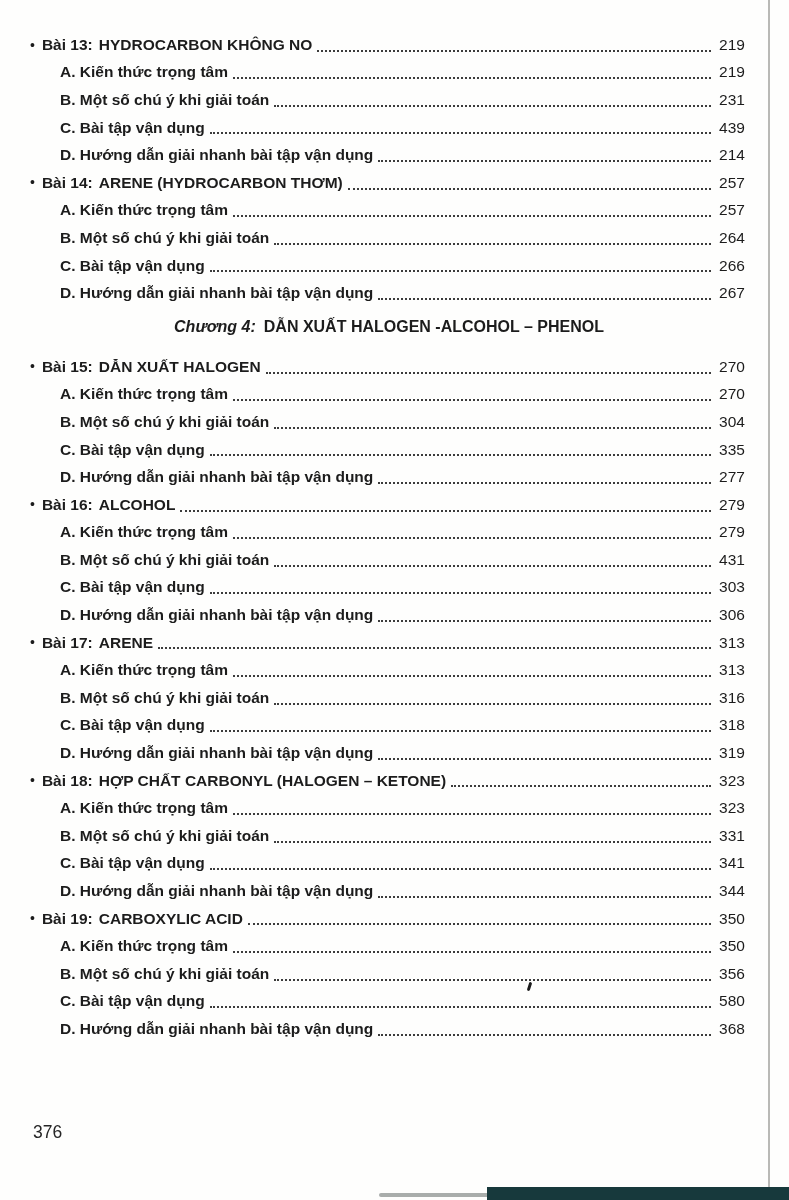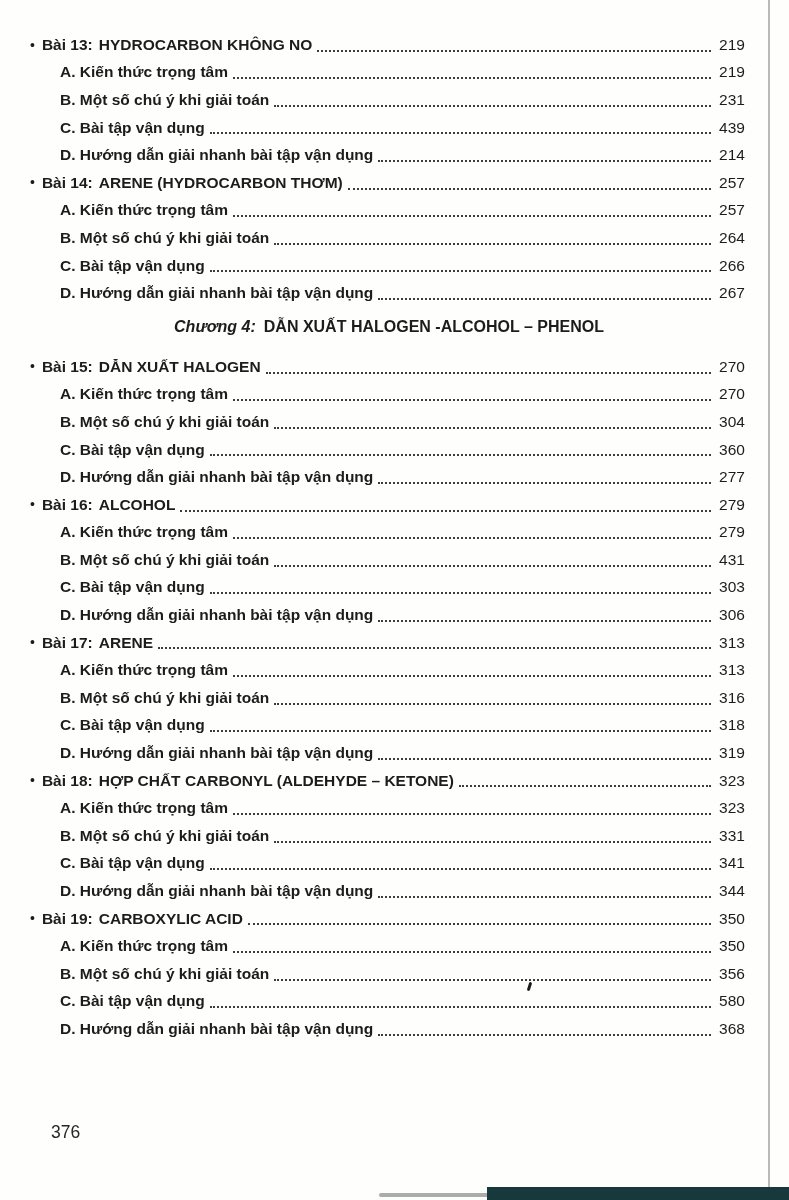"360" span.pageno { text: 360 -> 335 }
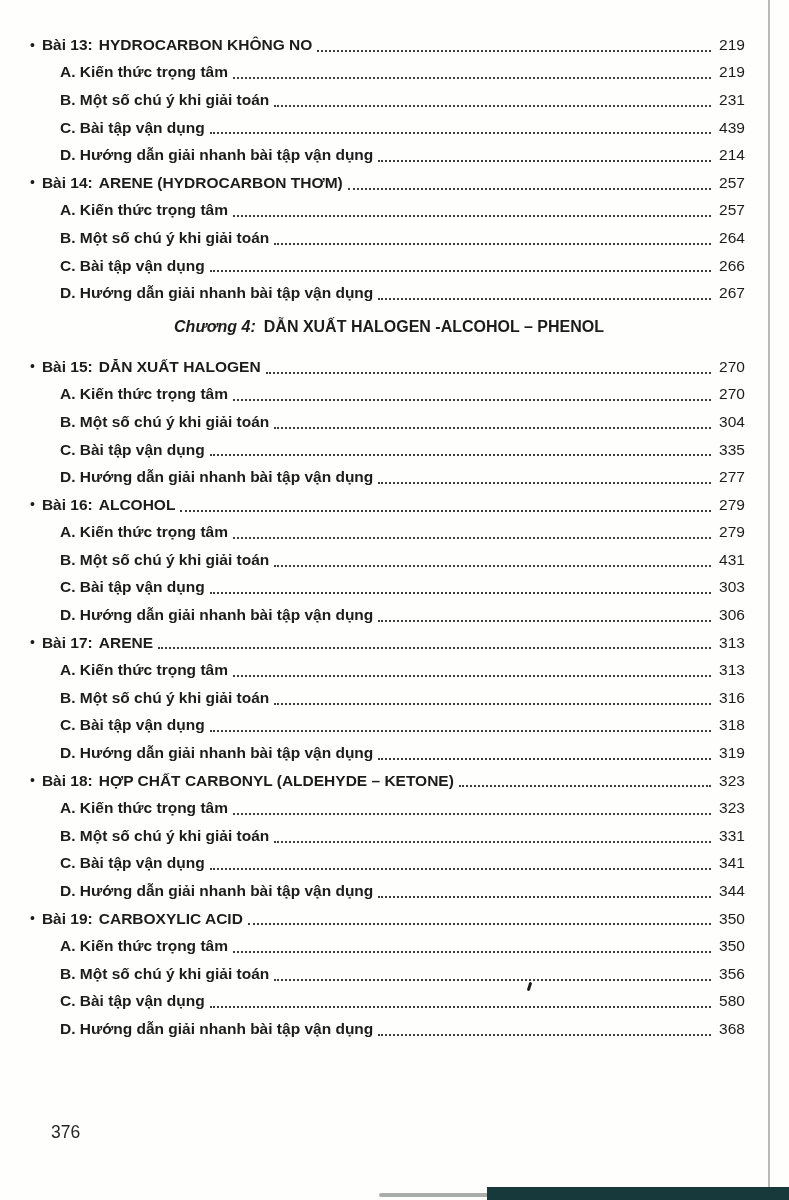"HỢP CHẤT CARBONYL (ALDEHYDE –" span.entry-title { text: ALDEHYDE -> HALOGEN }
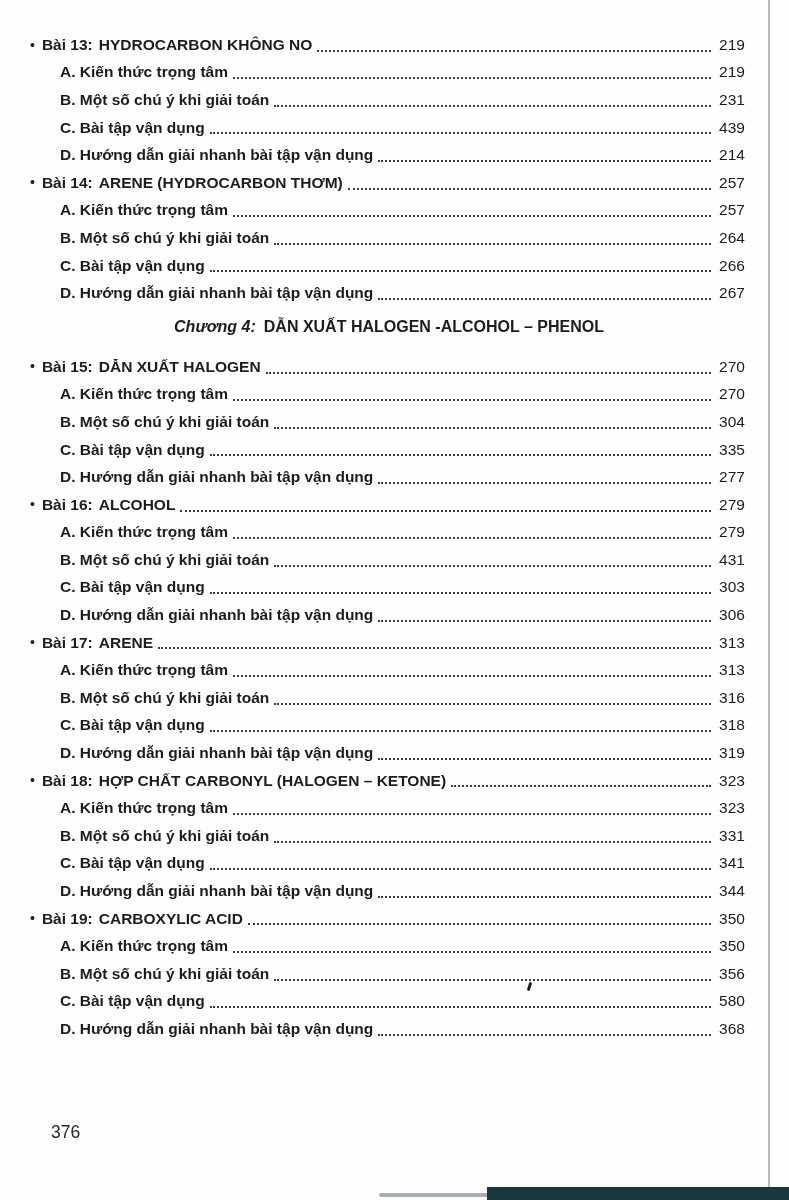"376" .footer { left: 51px -> 33px }
